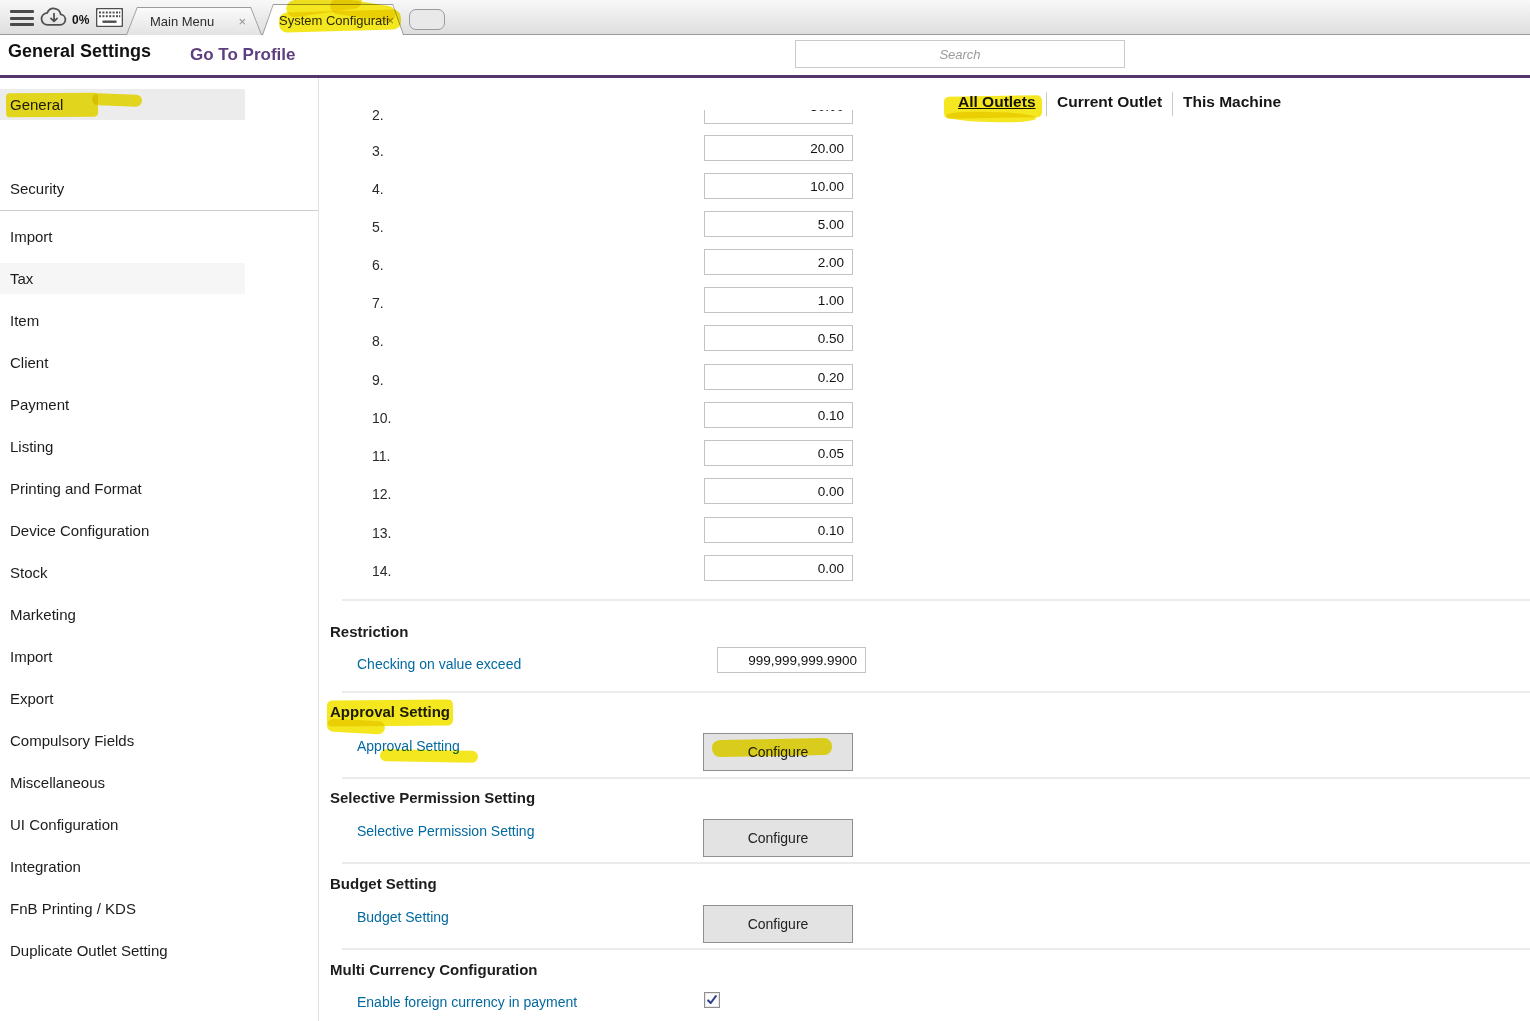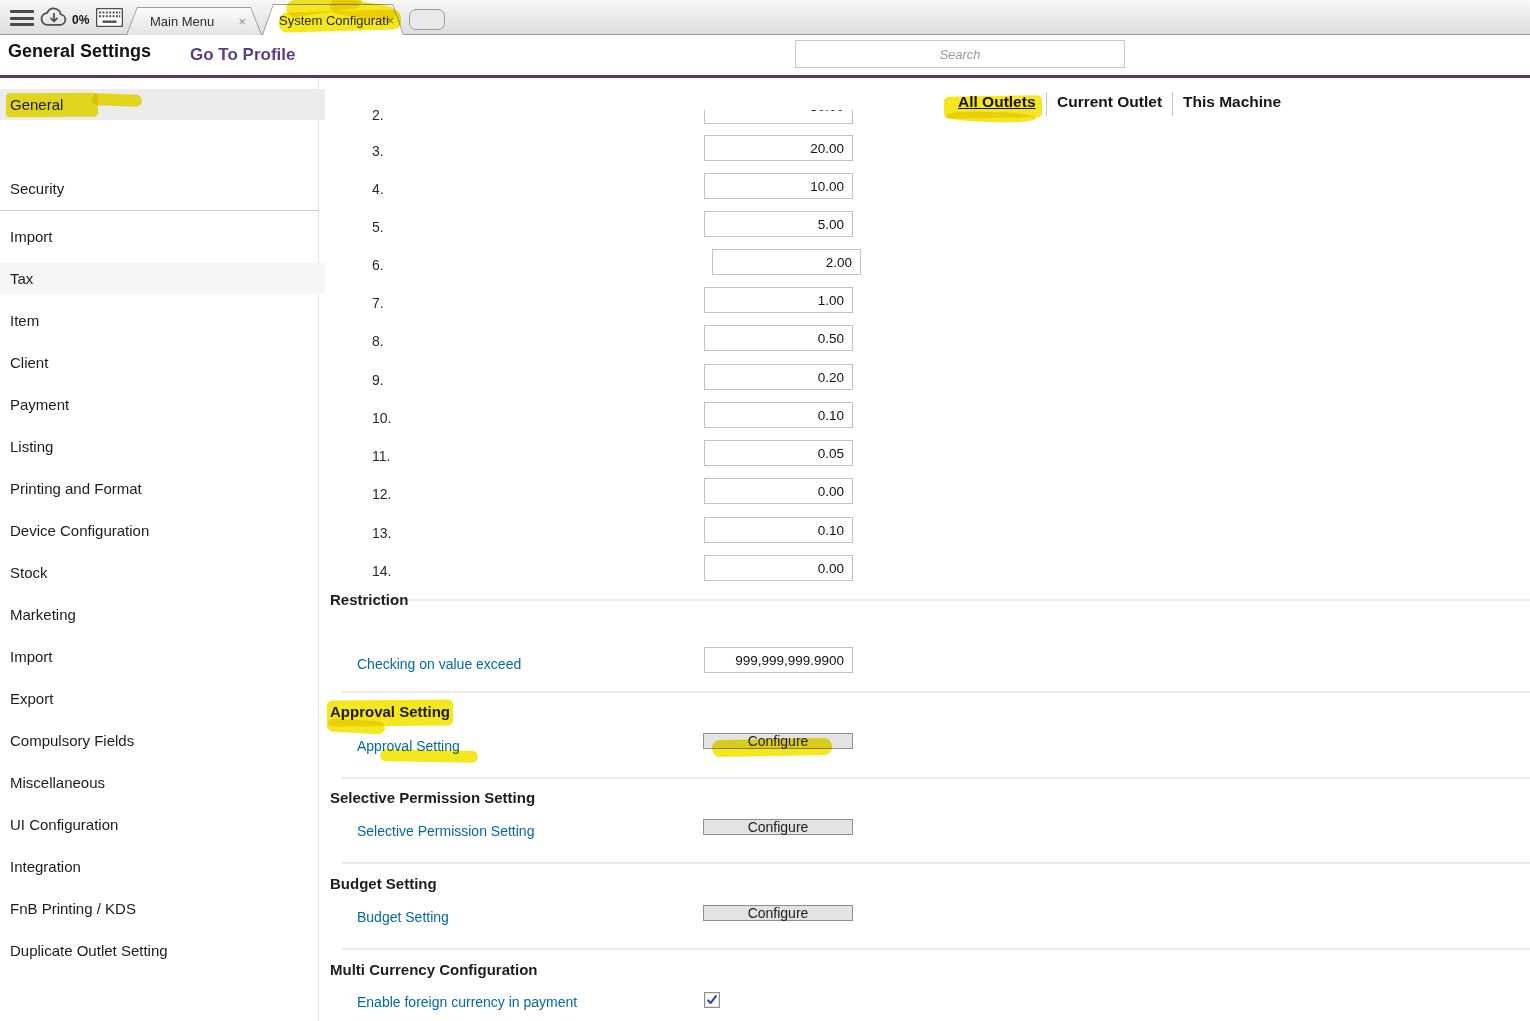"General" .side-item { width: 325px -> 245px }
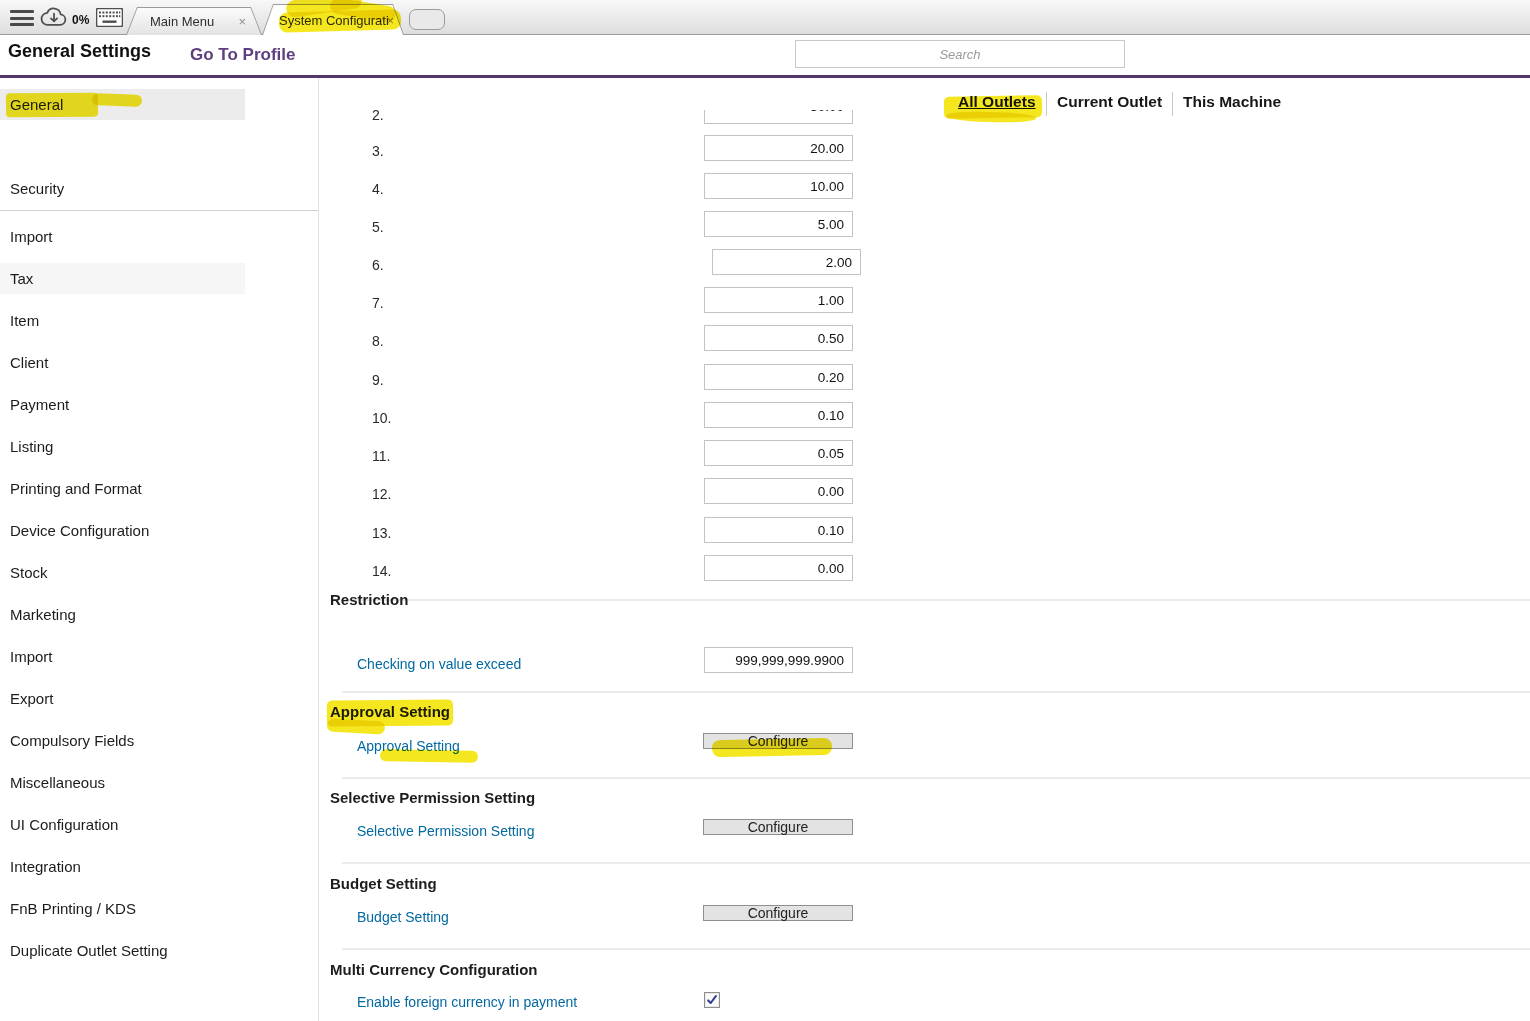"2.00" input.val-input { margin-left: 8px -> none }
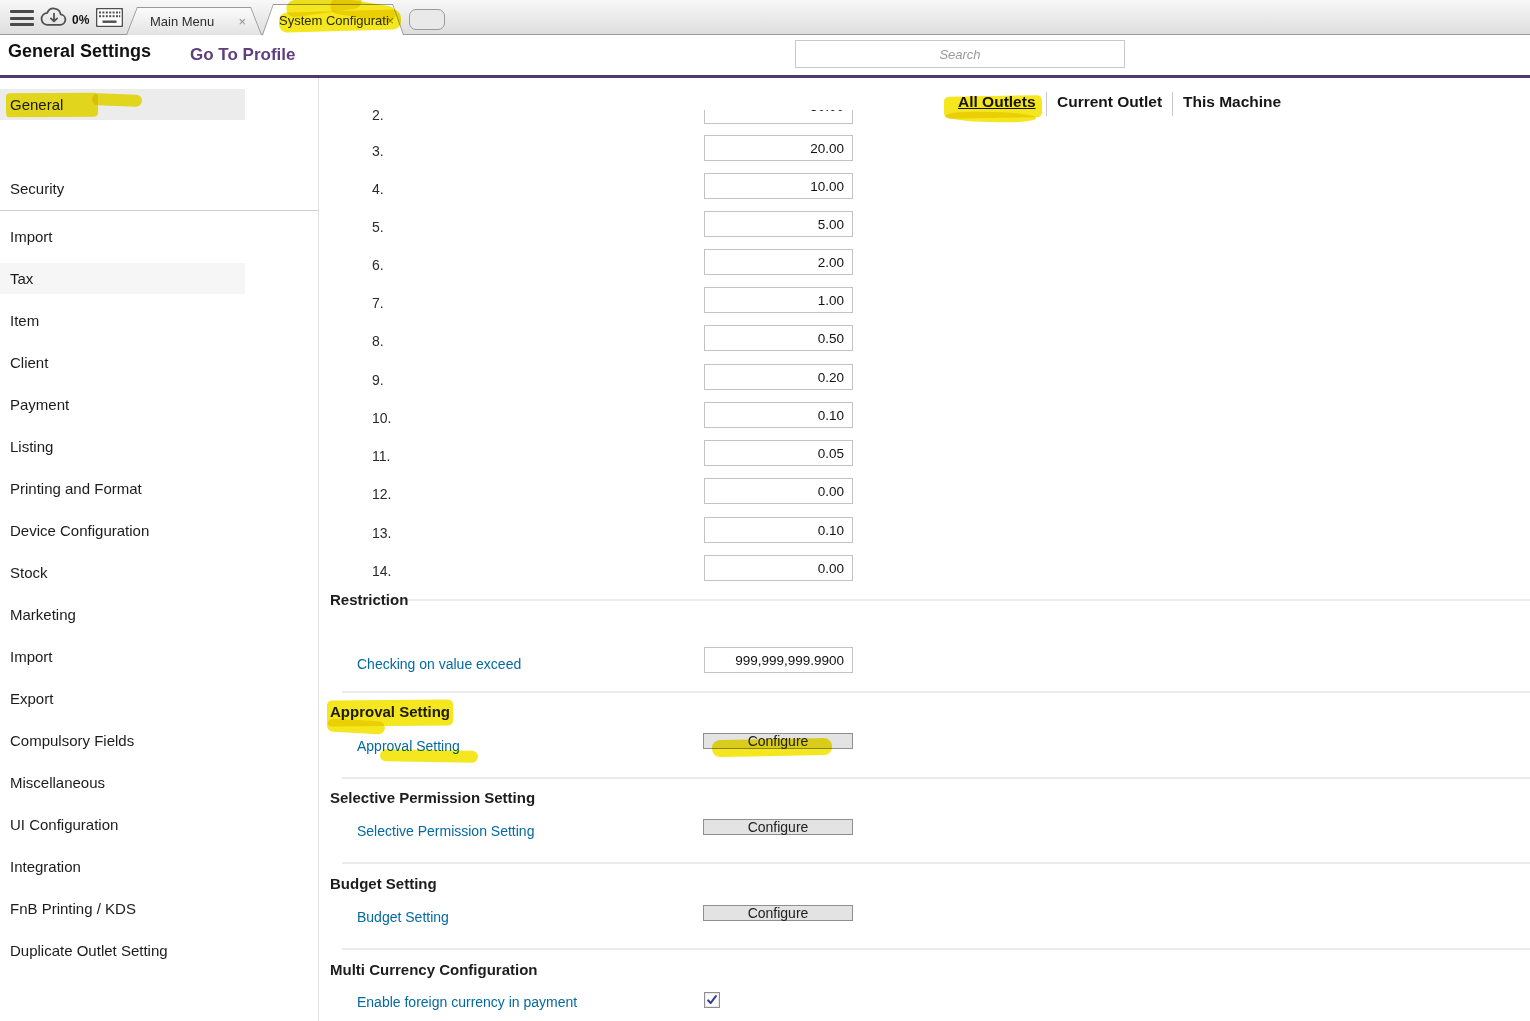"Restriction" div.section-title { top: 591px -> 623px }
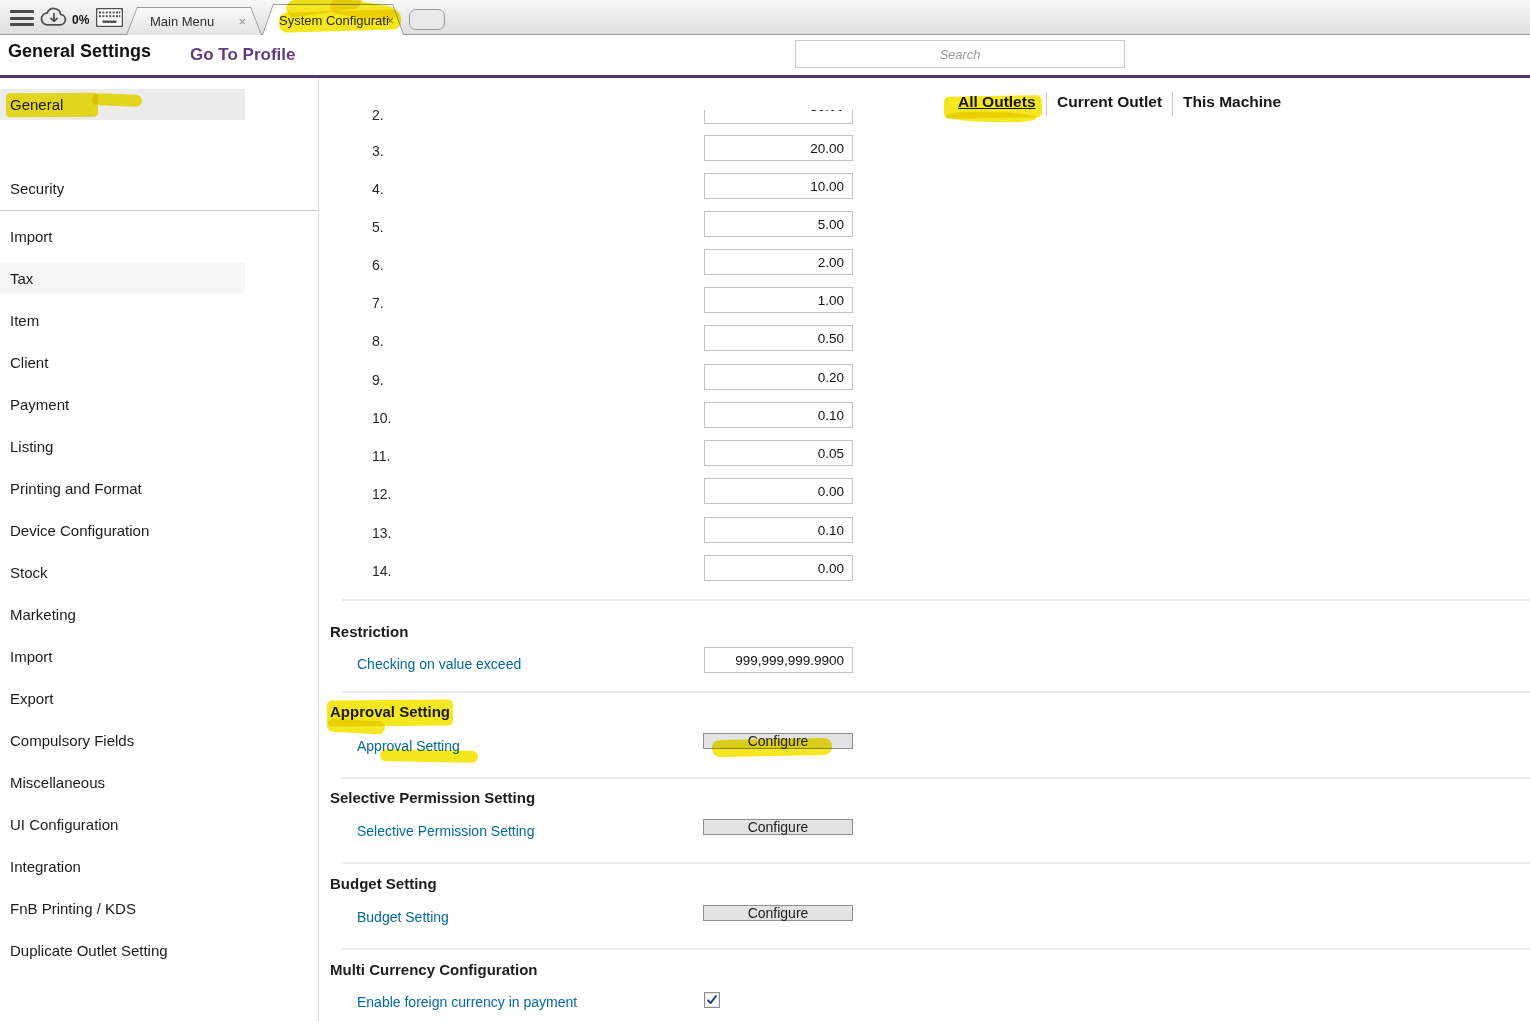"999,999,999.9900" input.val-input { margin-left: none -> 13px }
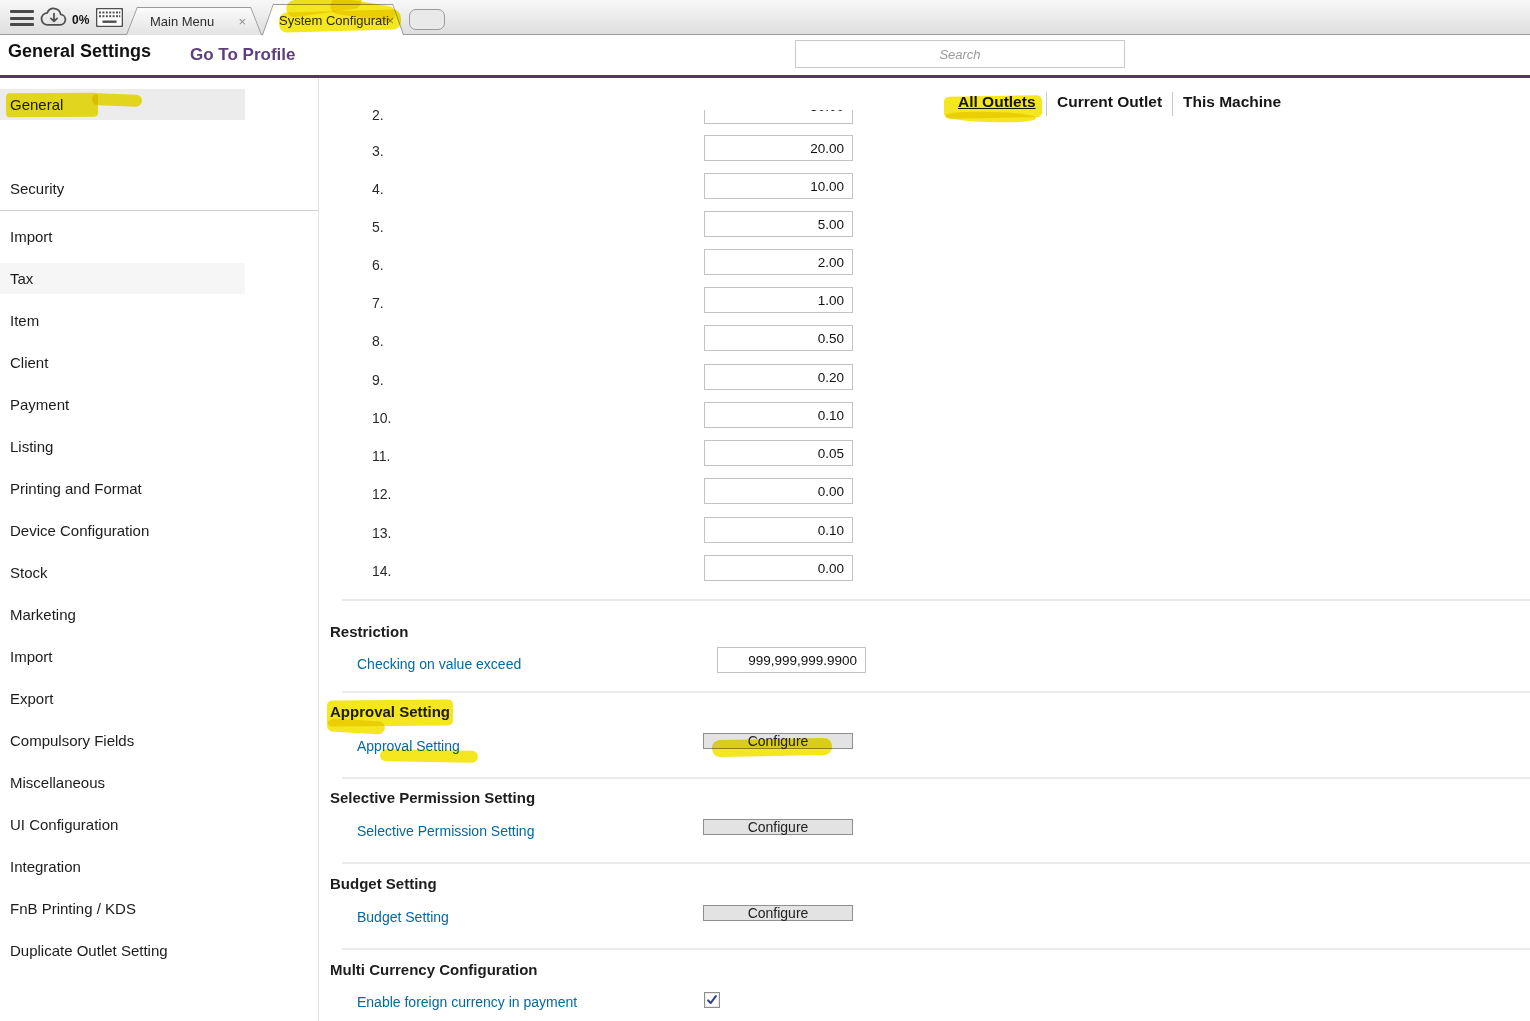"Configure" .btn-configure { height: 16px -> 38px }
